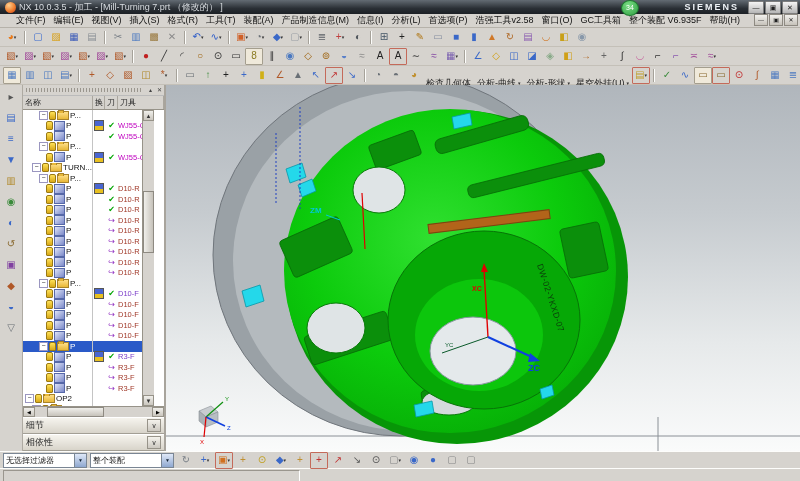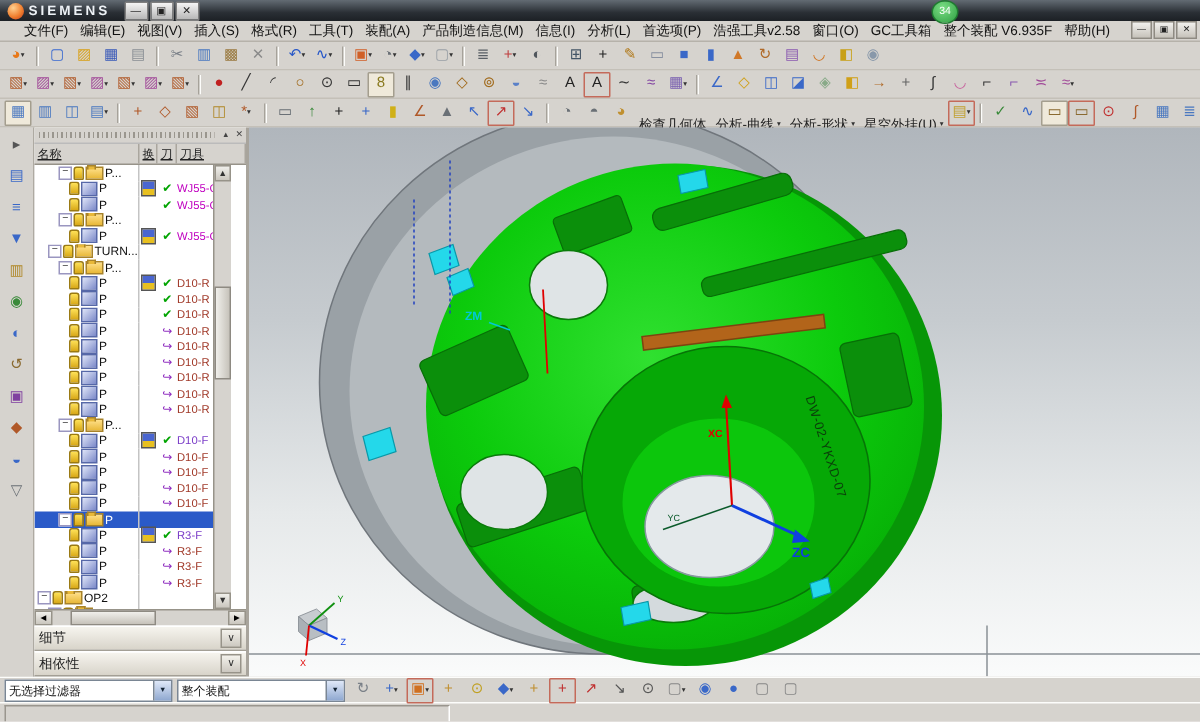"NX 10.0.3.5 - 加工 -" span.ttext { html: none -> <span>NX 10.0.3.5 - 加工 - [Mill-Turning 7.prt （修改的） ]</span> }
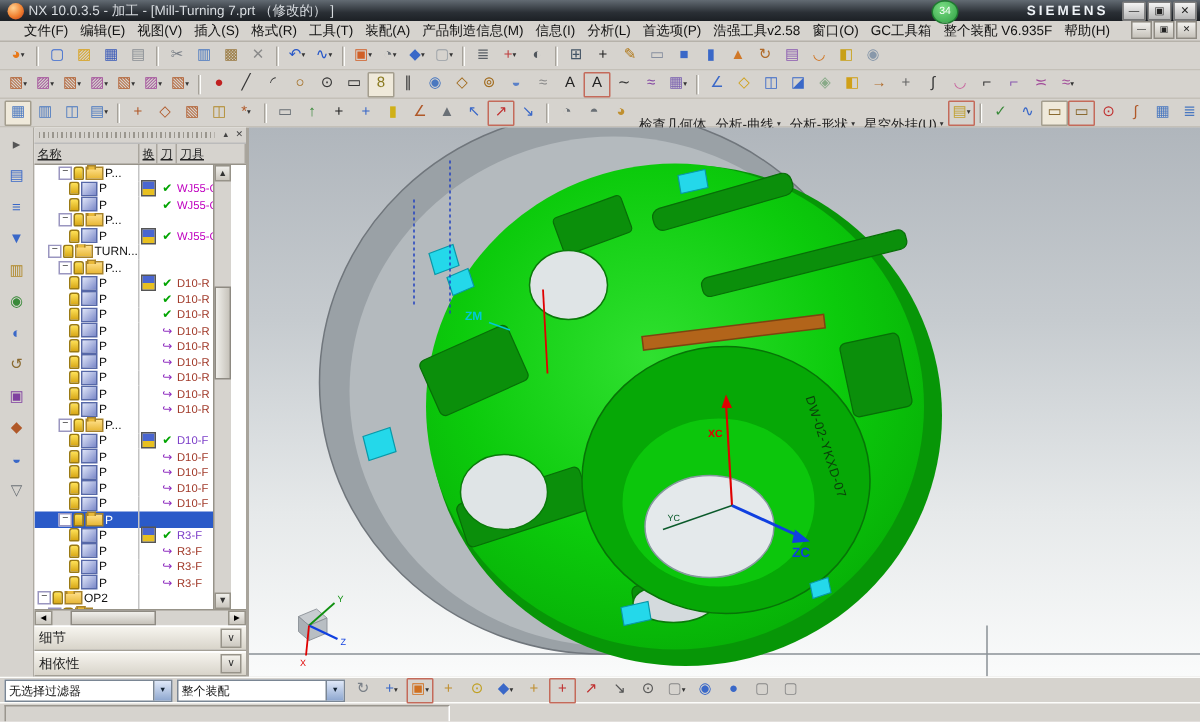"名称" .pcols { text-decoration: underline -> none }
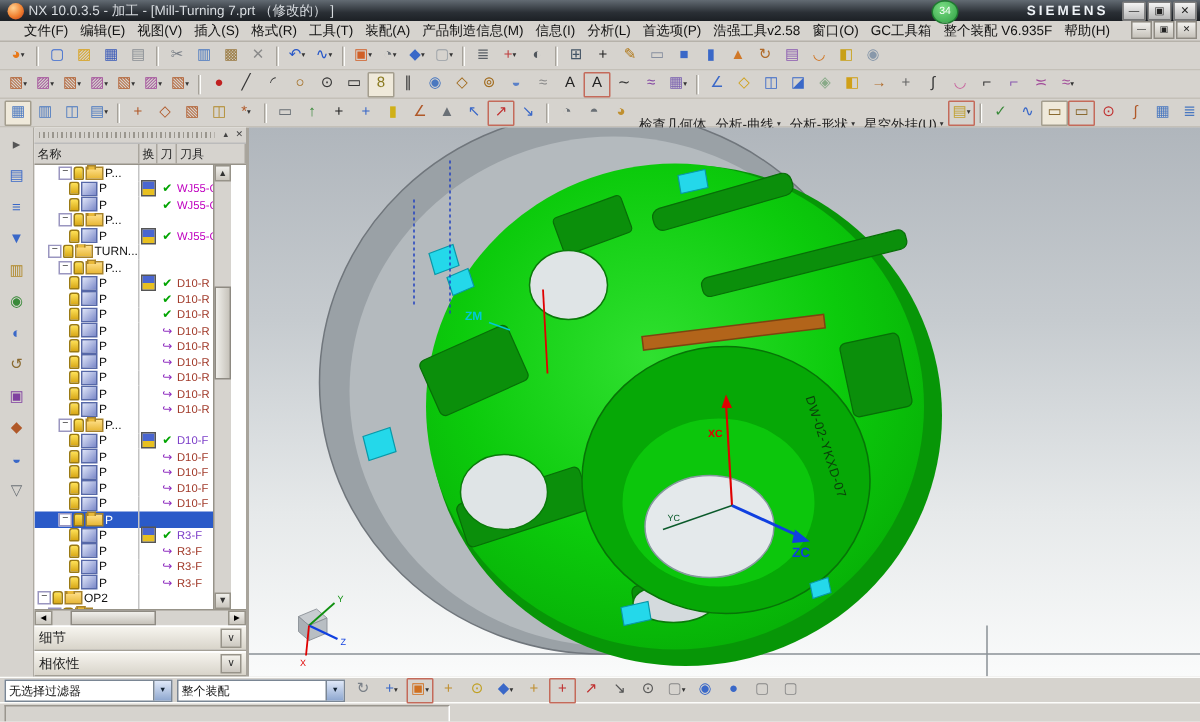"无选择过滤器" .combo { gap: 28px -> none }
